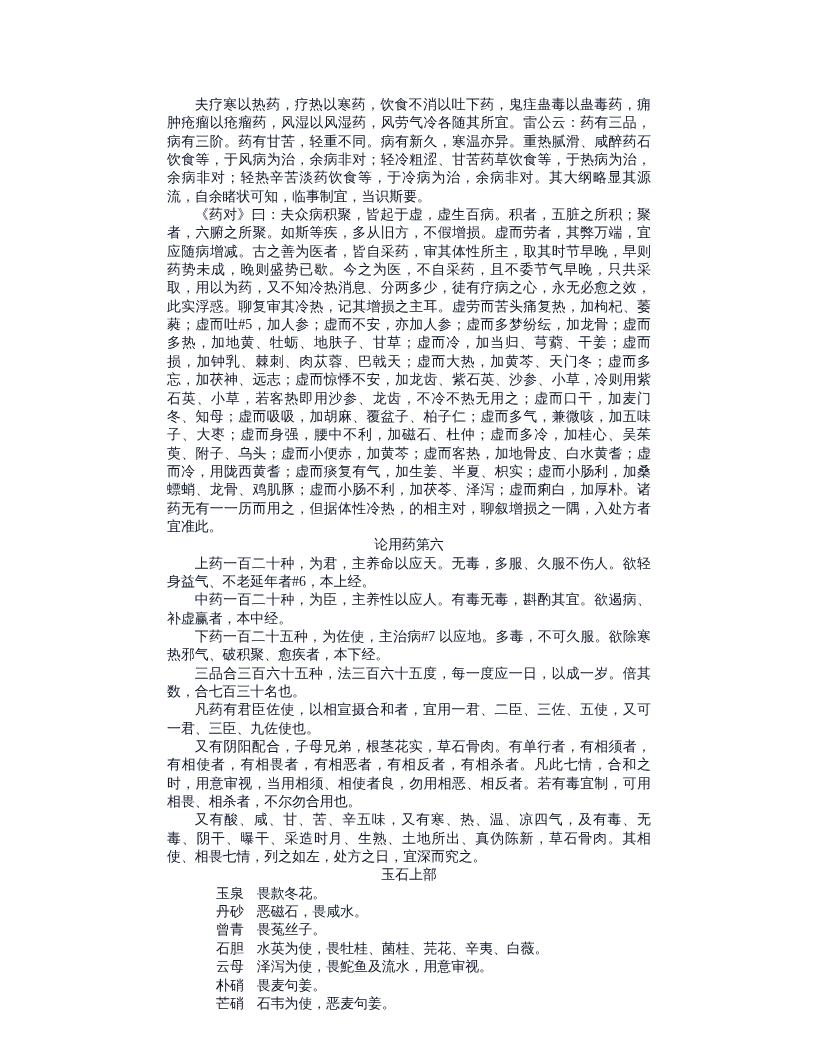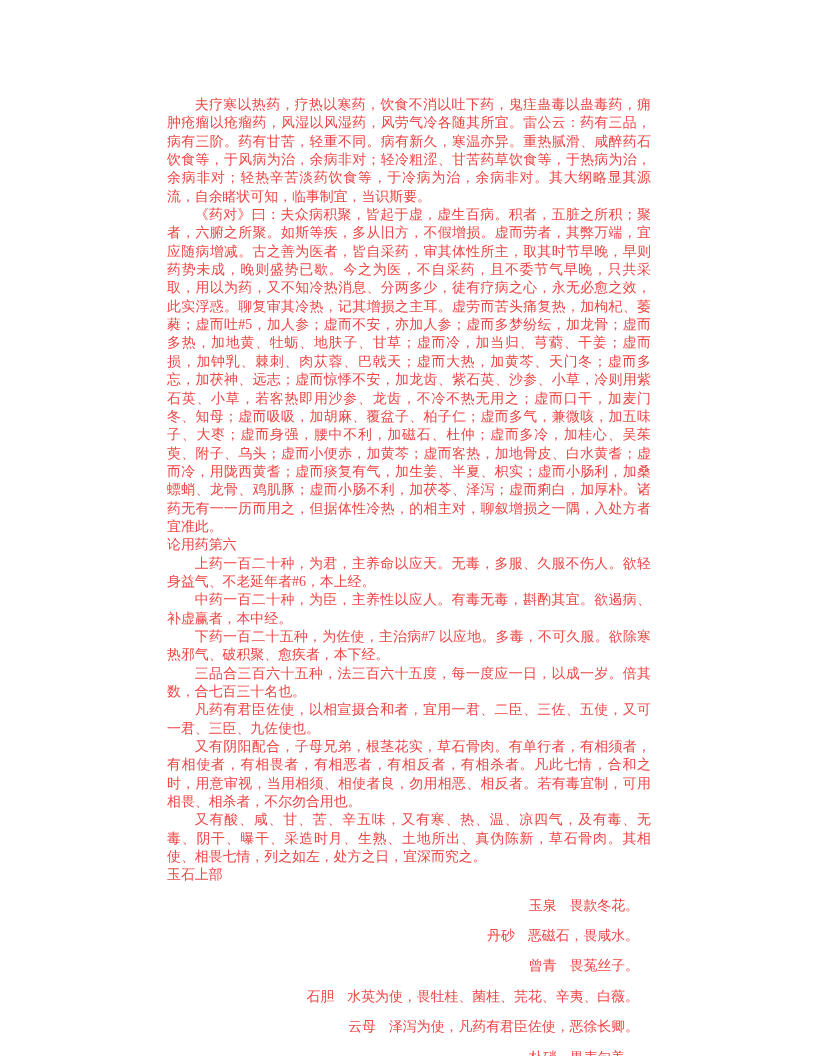"夫疗寒以热药，疗热以寒药，饮食不消以吐下药，鬼疰蛊毒以蛊毒药，痈肿疮瘤以疮瘤药，" .page { color: #ef4444 -> #0f172a }
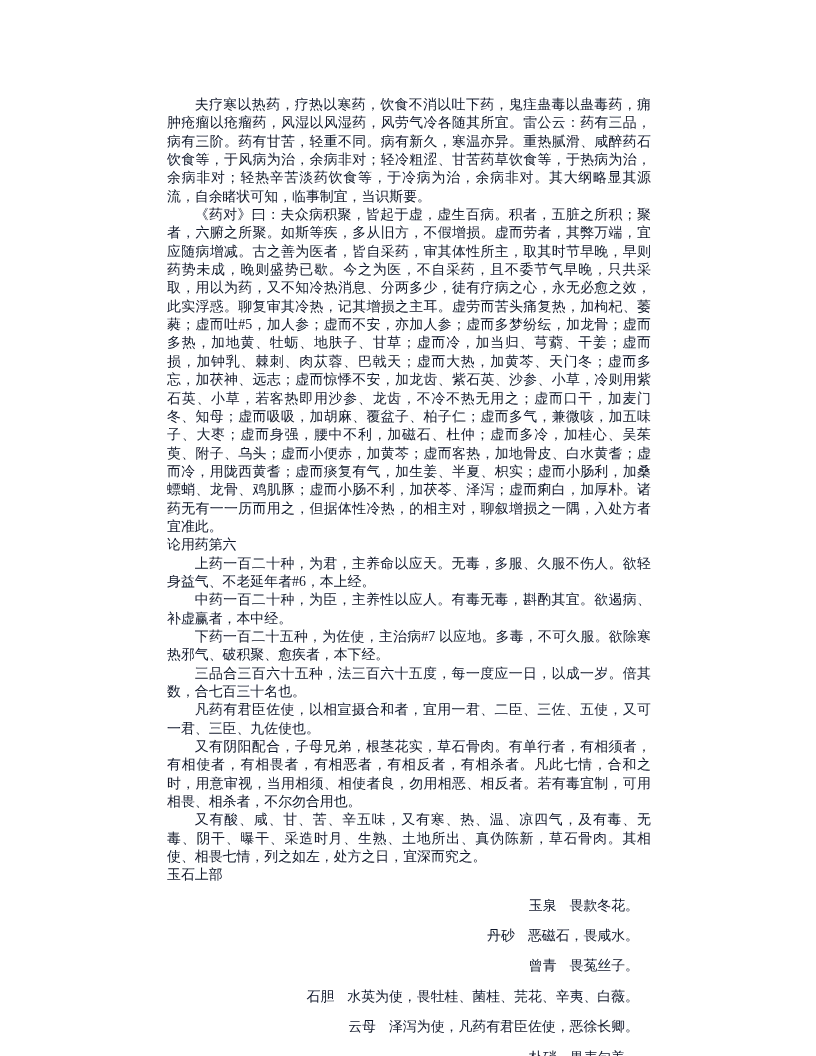"论用药第六" .heading { text-align: left -> center }
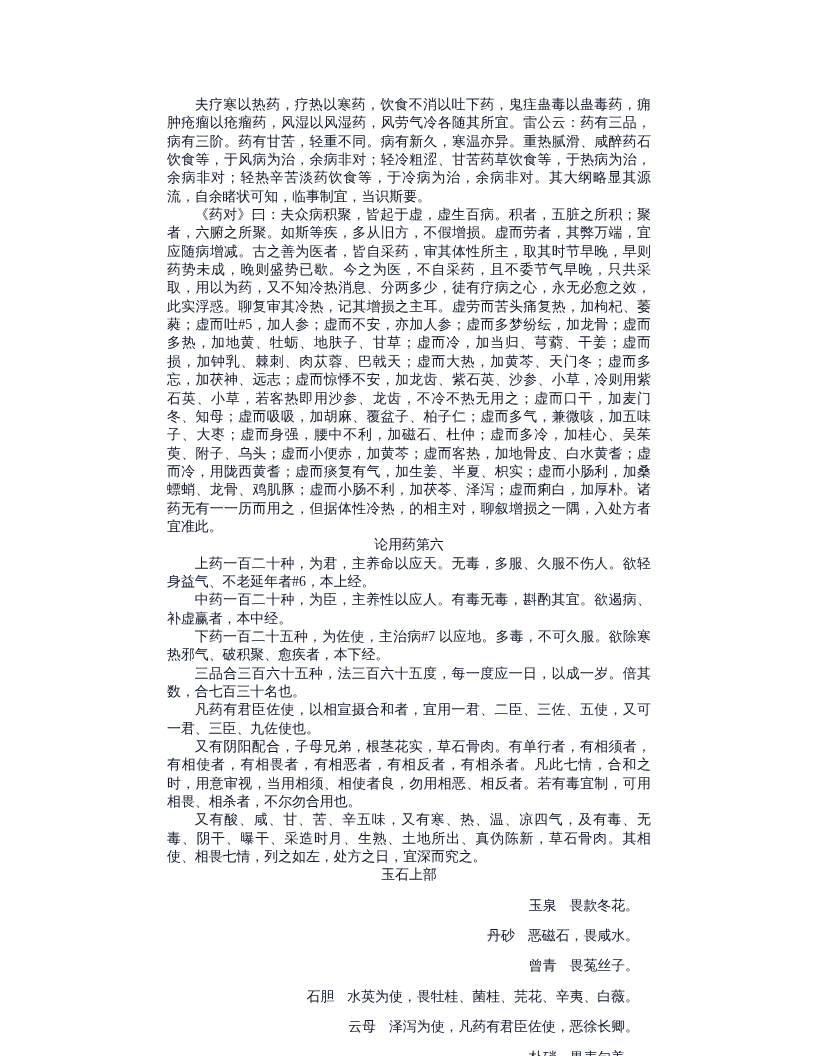"玉泉 畏款冬花。" .entry { margin: 12px -> 0; text-align: right -> left }
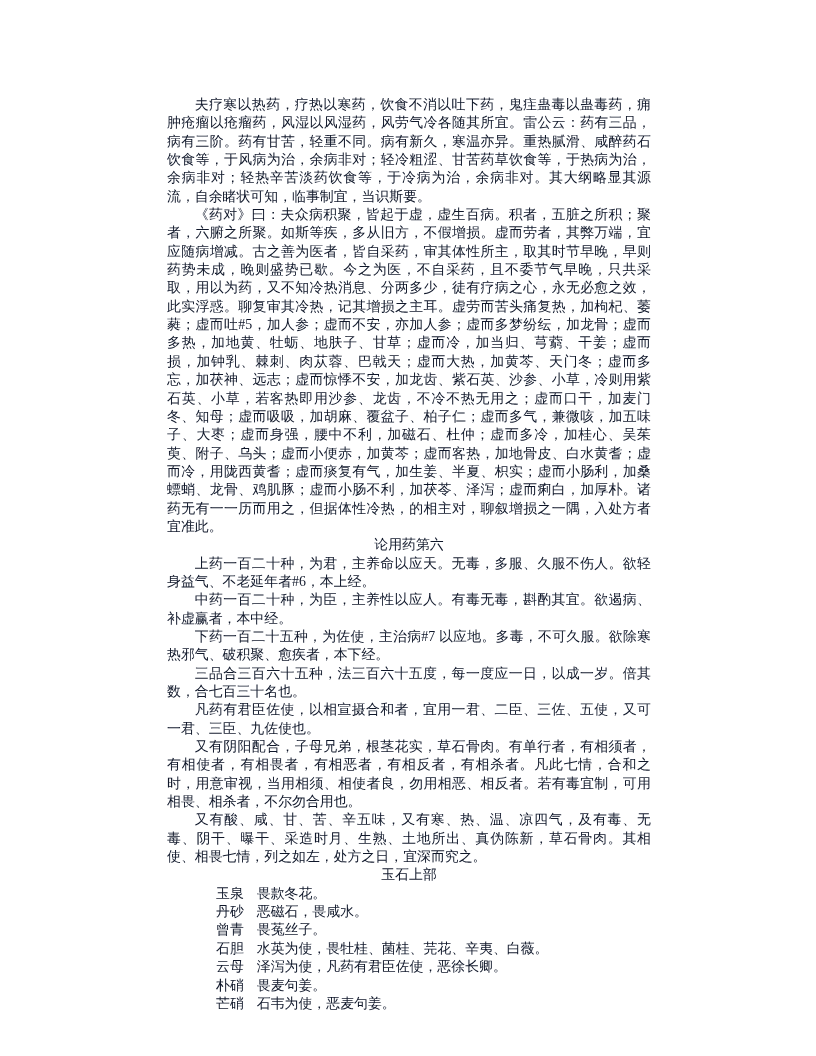"泽泻为使，凡药有君臣佐使，恶徐长卿。" span.entry-desc { text: 凡药有君臣佐使，恶徐长卿 -> 畏鮀鱼及流水，用意审视 }
